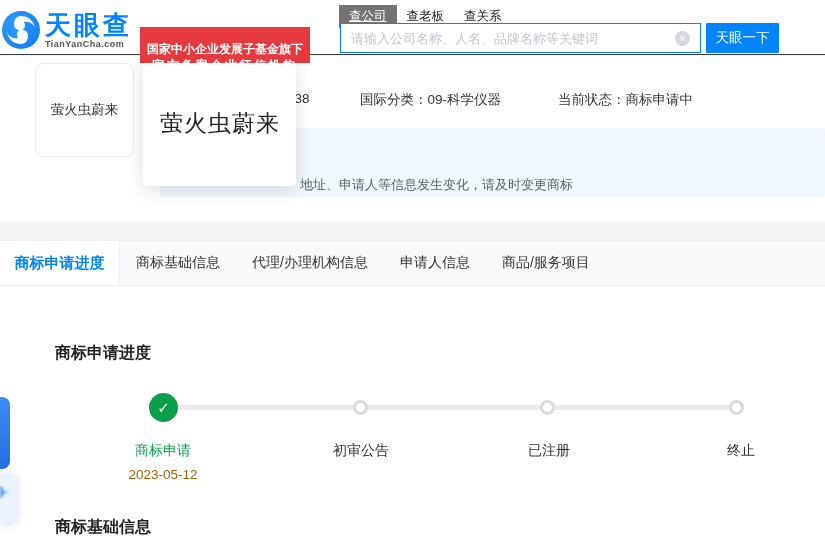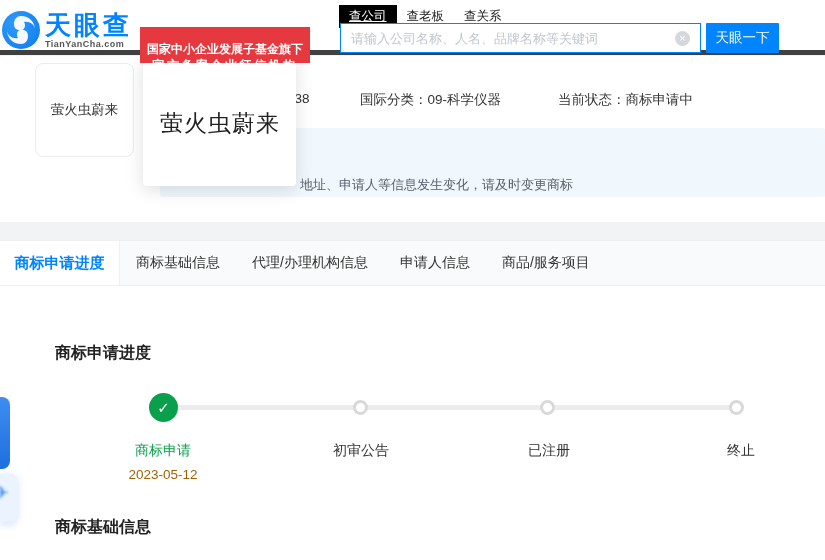"天眼查" .header { border-bottom: 5px solid #404040 -> 1px solid #404040 }
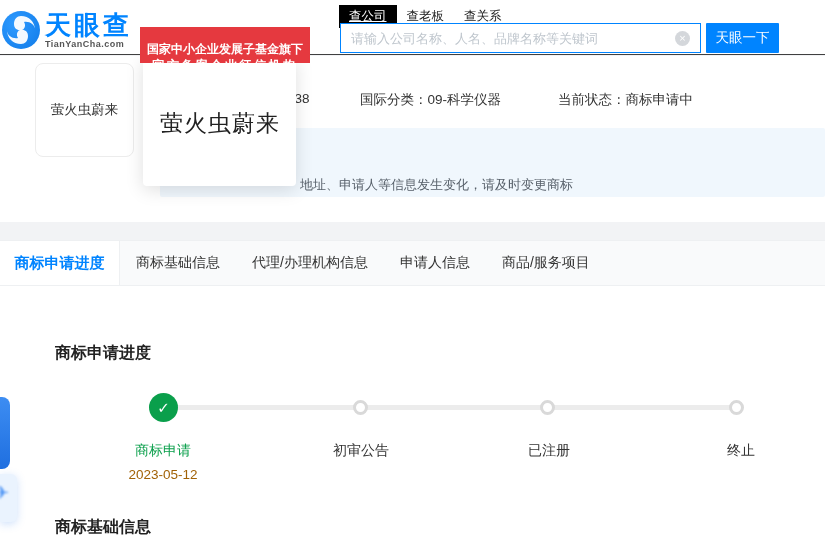"查公司" .search-tab.active { background: #000000 -> #737373 }
